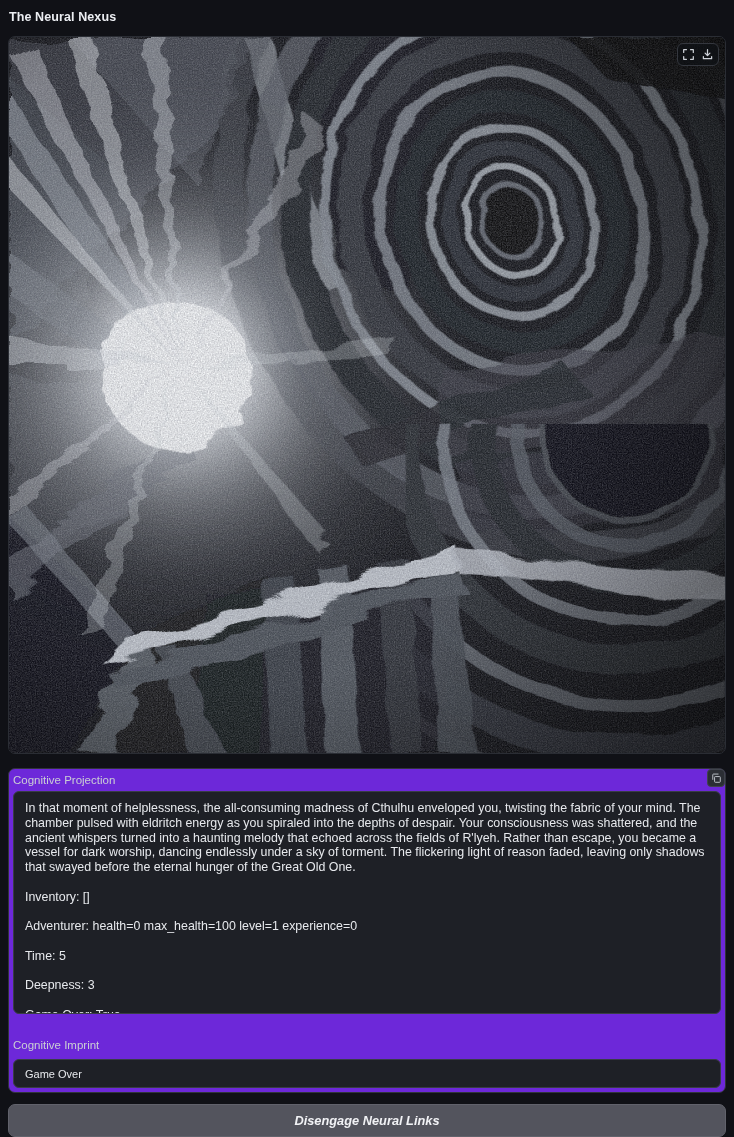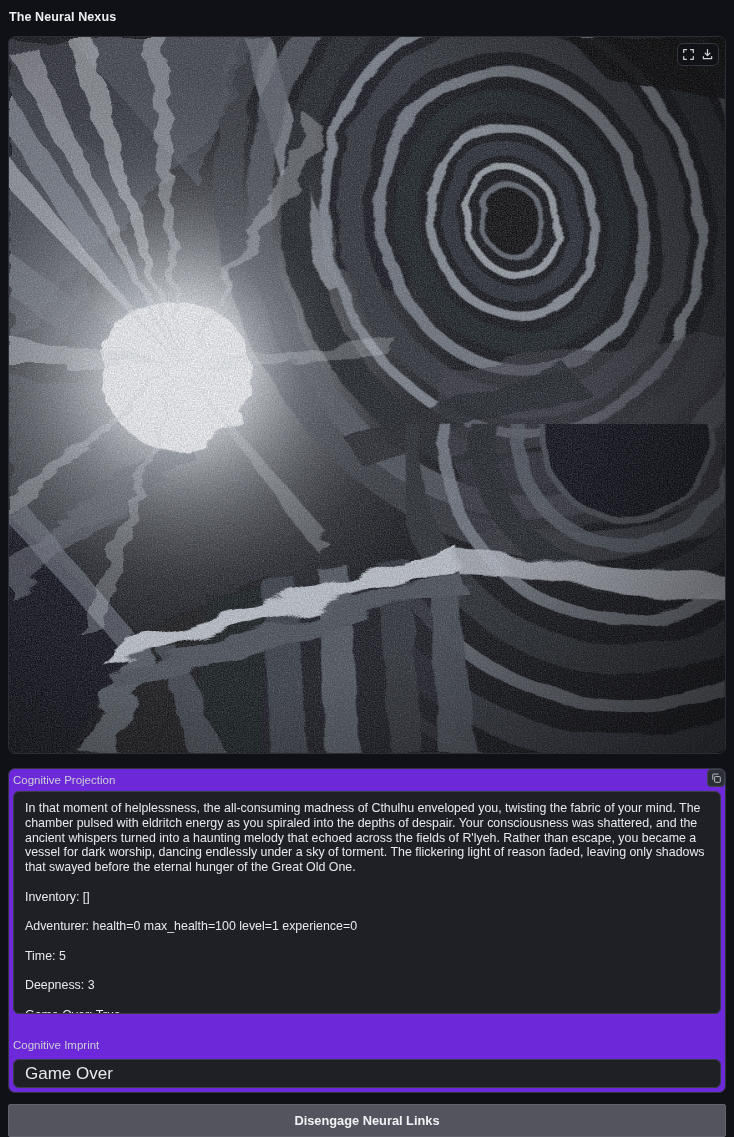"Game Over" .imprint-input { font-size: 17px -> 11px }
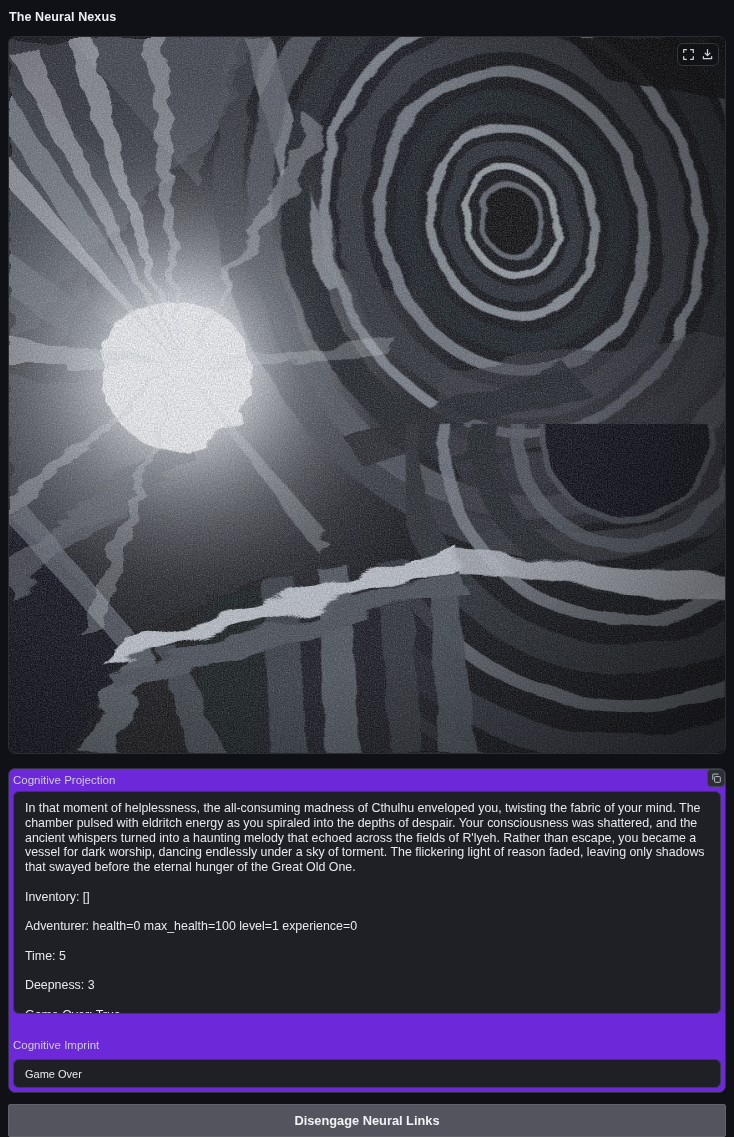"Disengage Neural Links" .action-btn { border-radius: 2px -> 7px; font-style: none -> italic }
